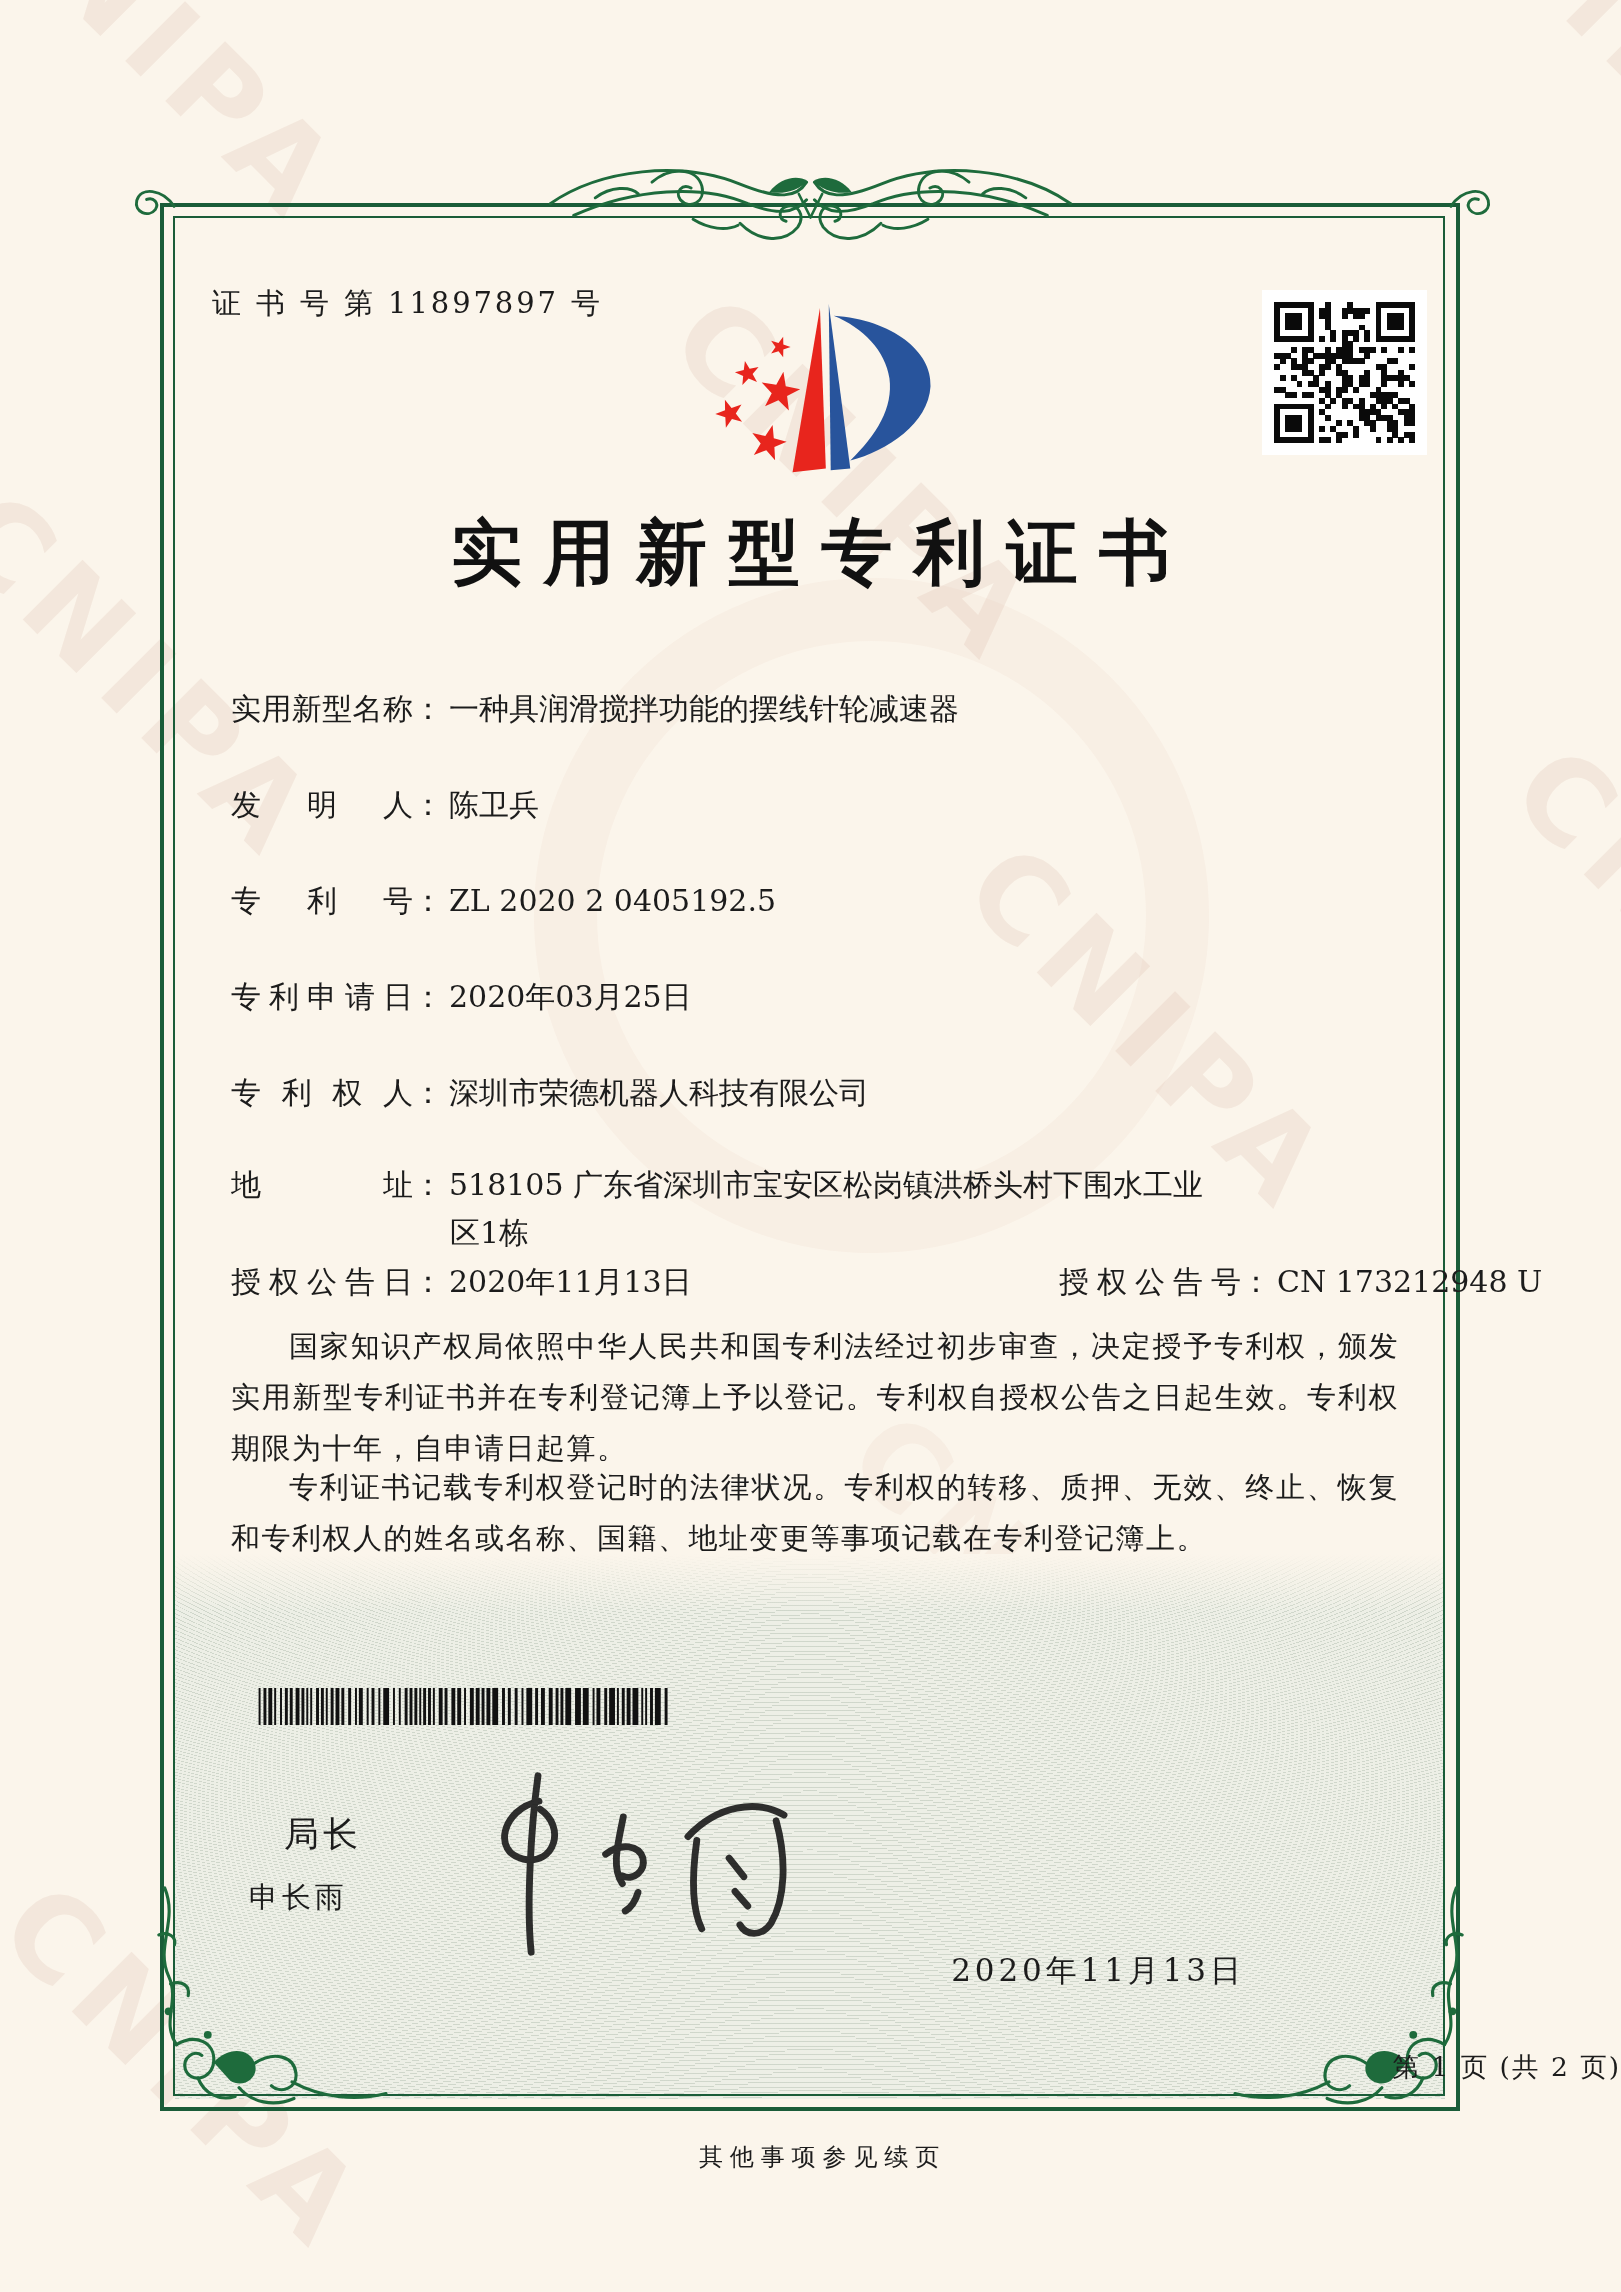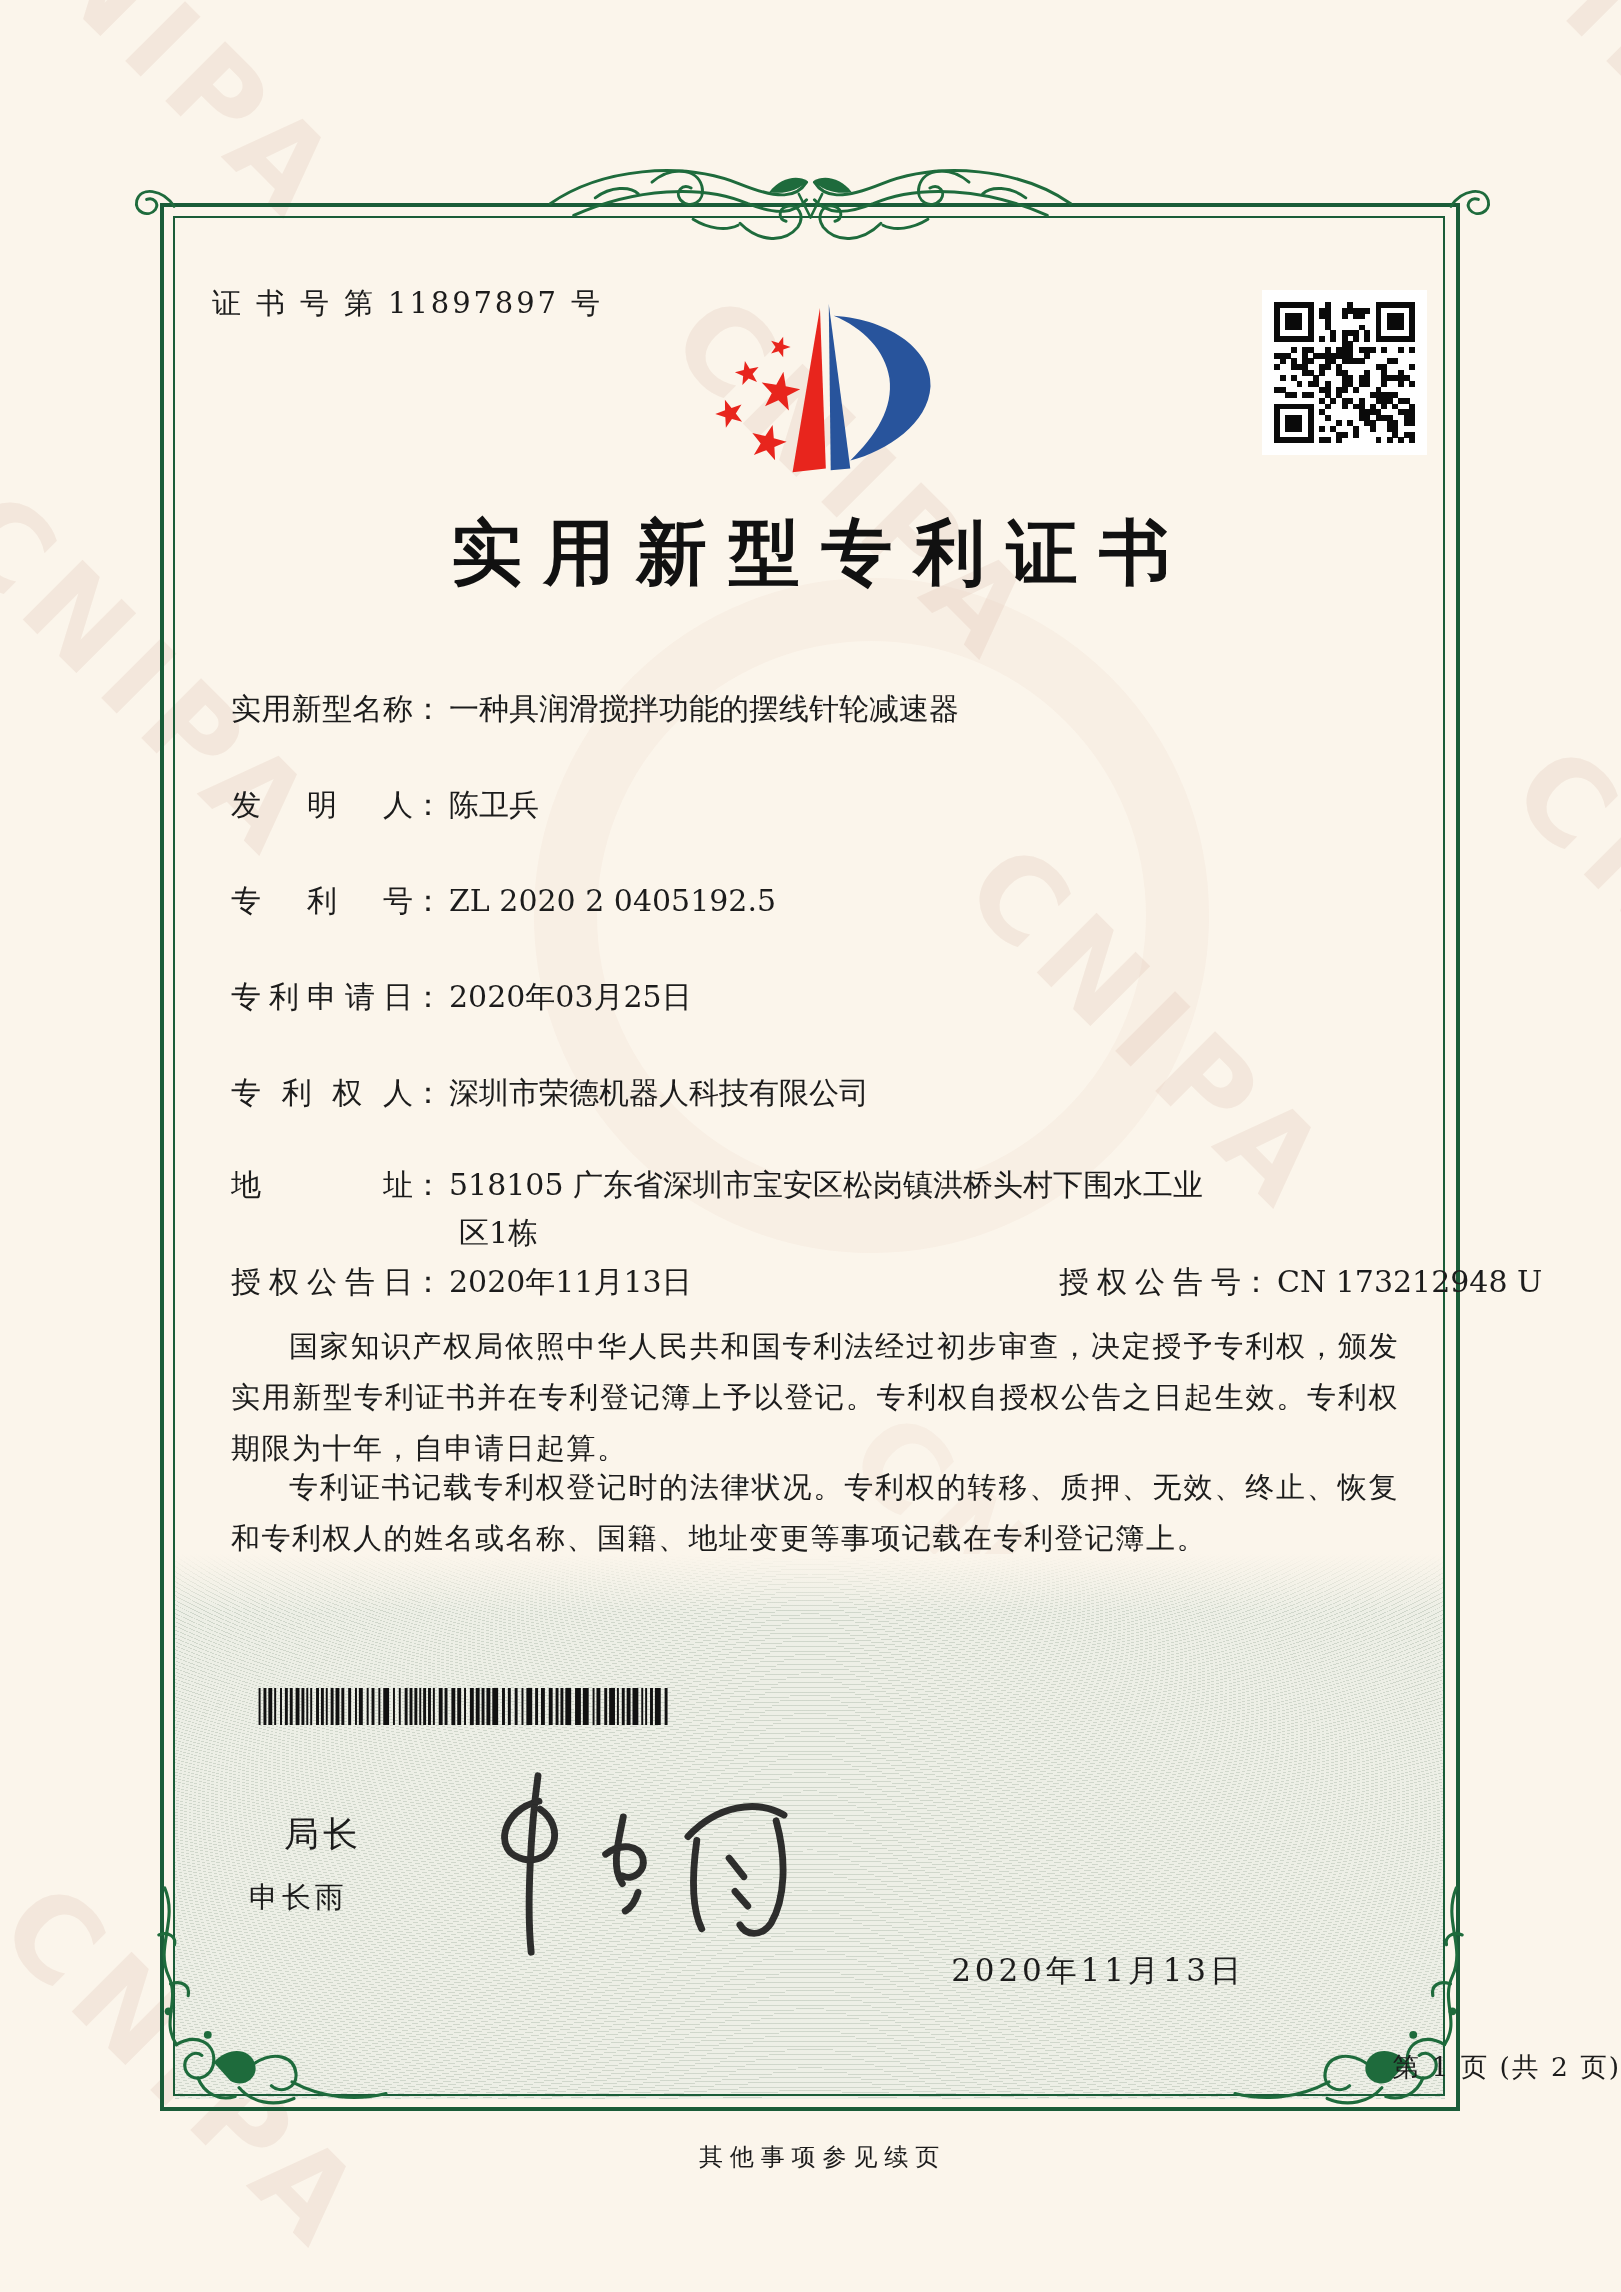"区1栋" .addr2 { margin-left: 9px -> none }
